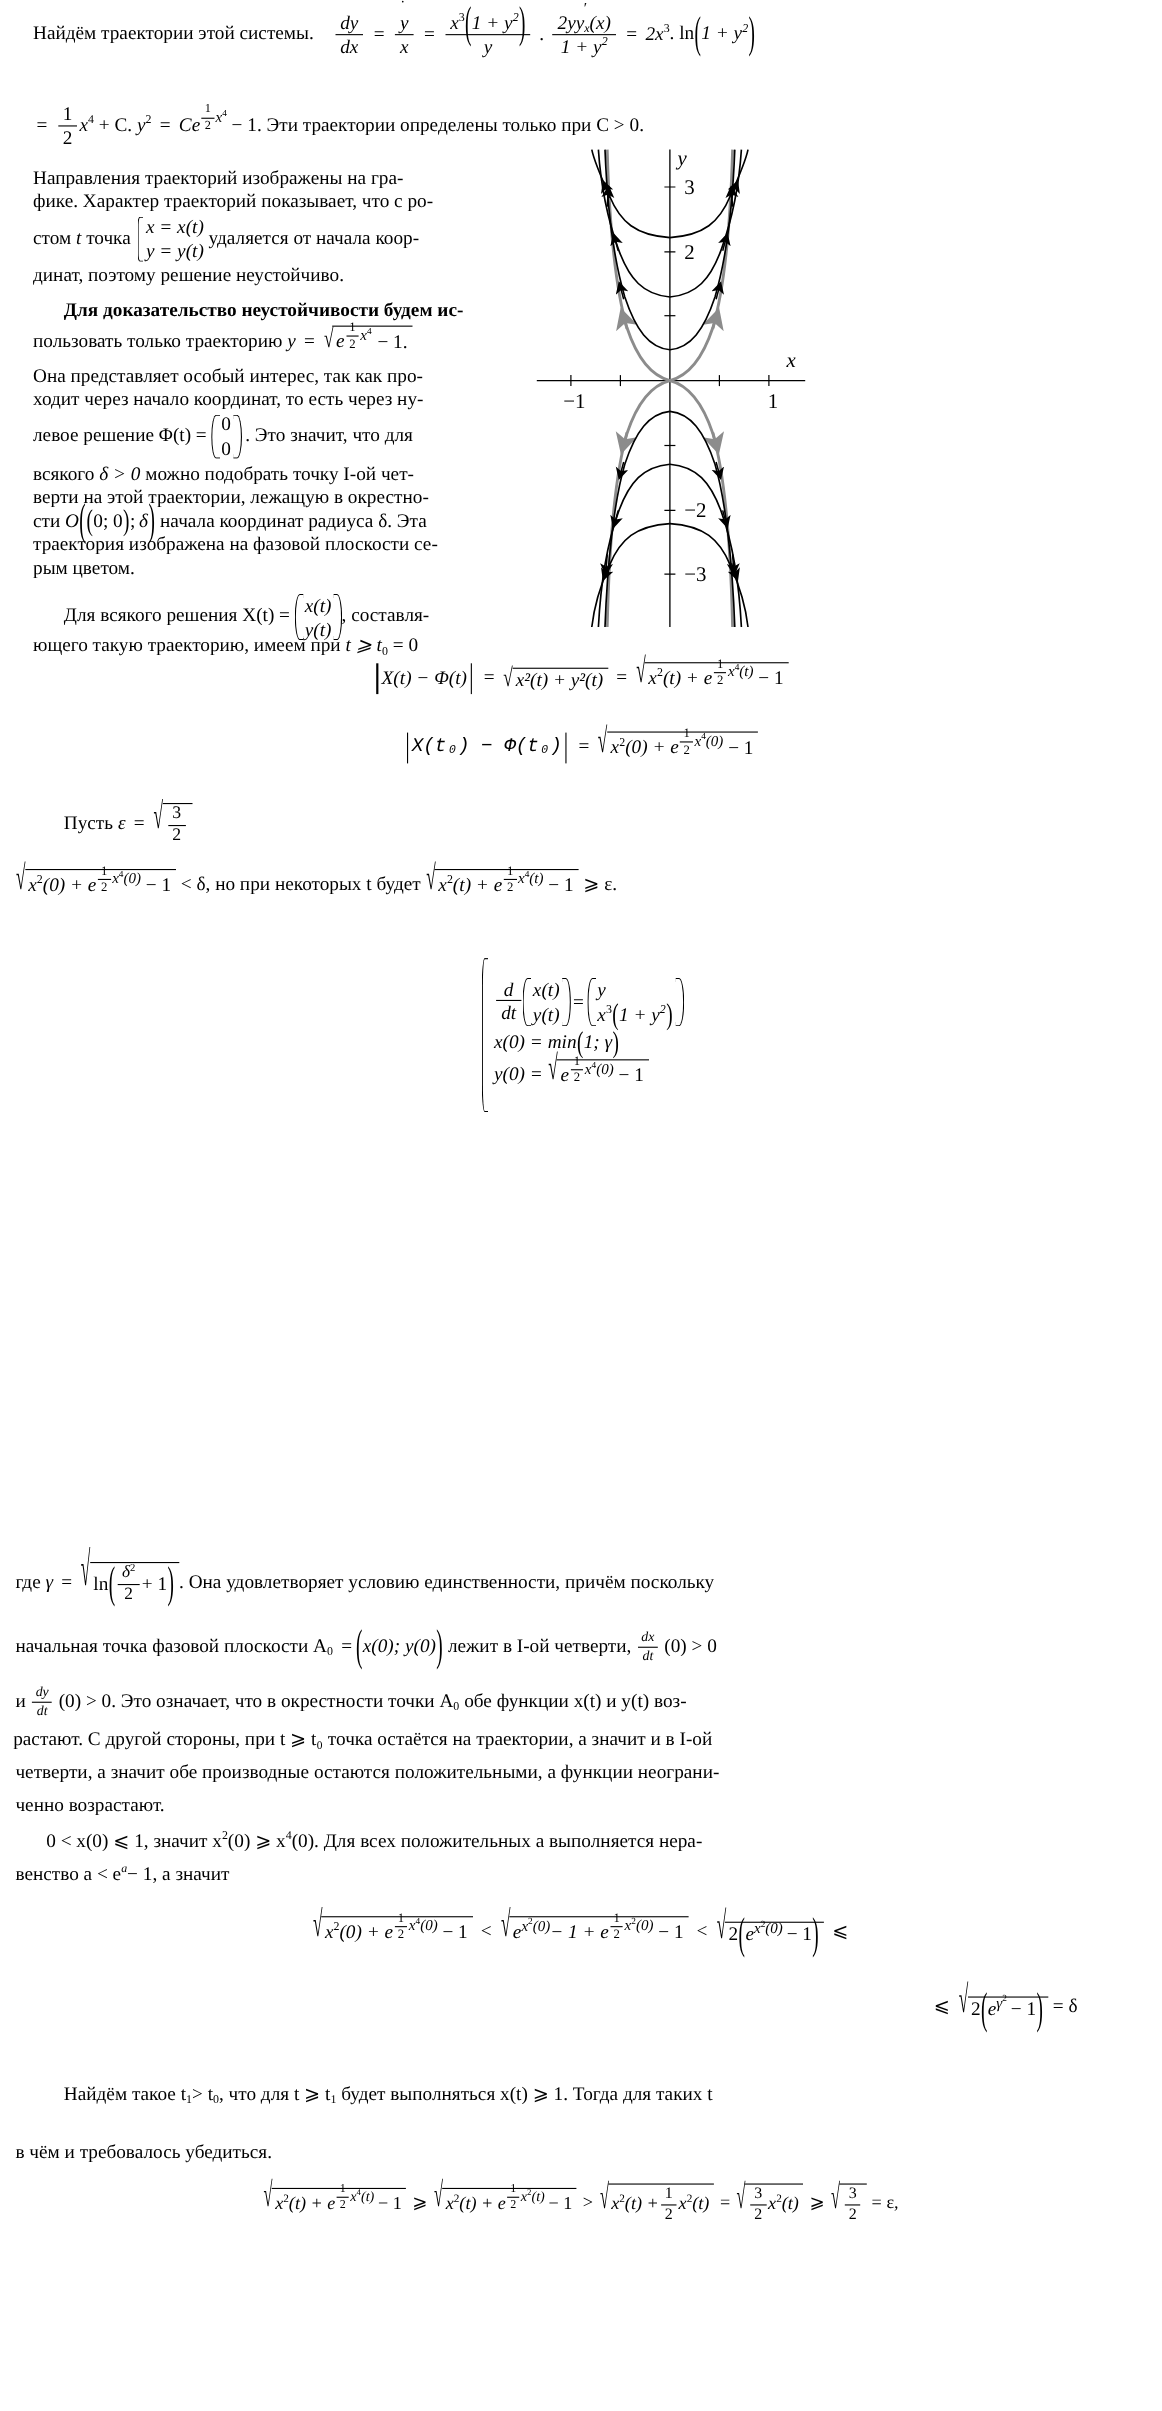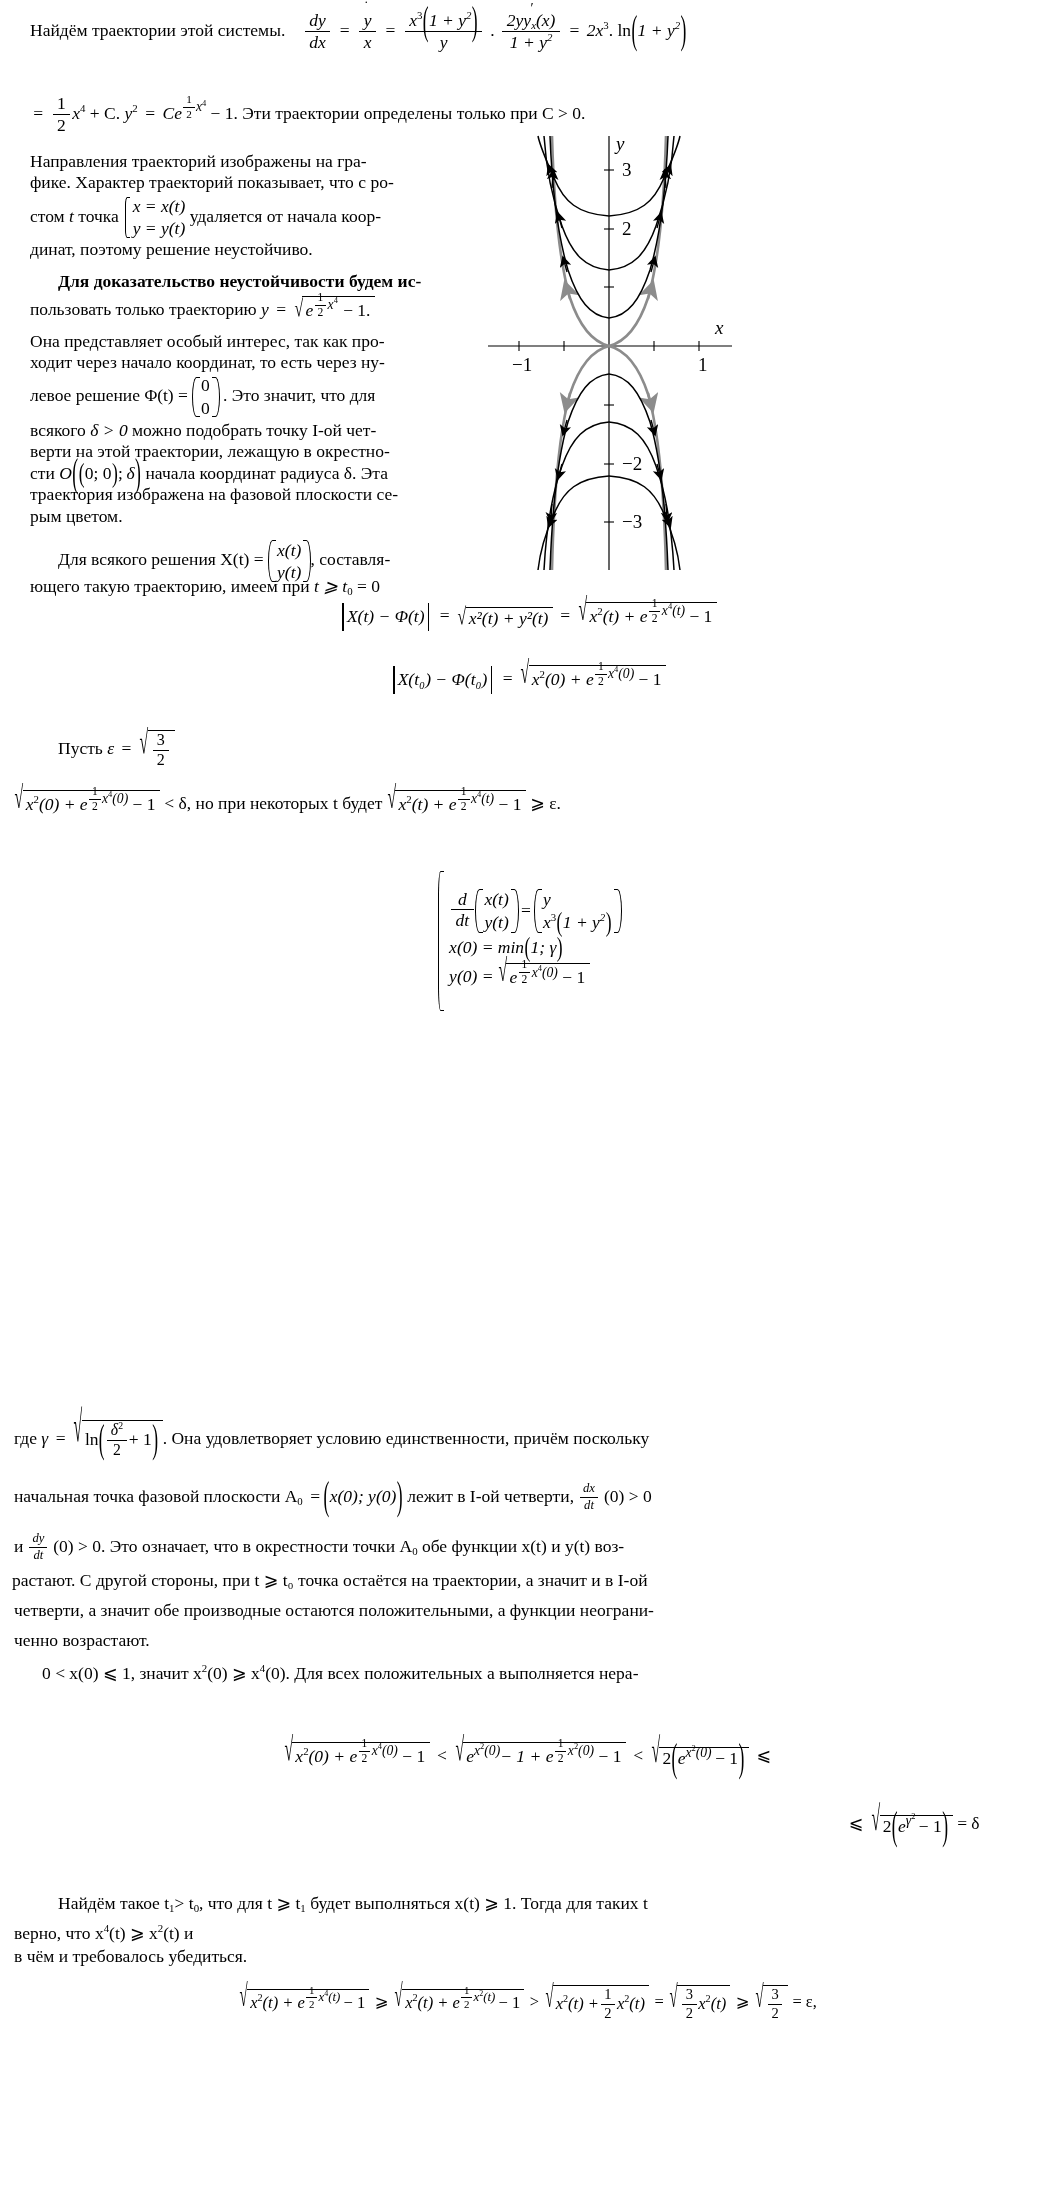"X(t₀) − Φ(t₀)" span.vecwrap { font-family: none -> Liberation Mono, monospace }
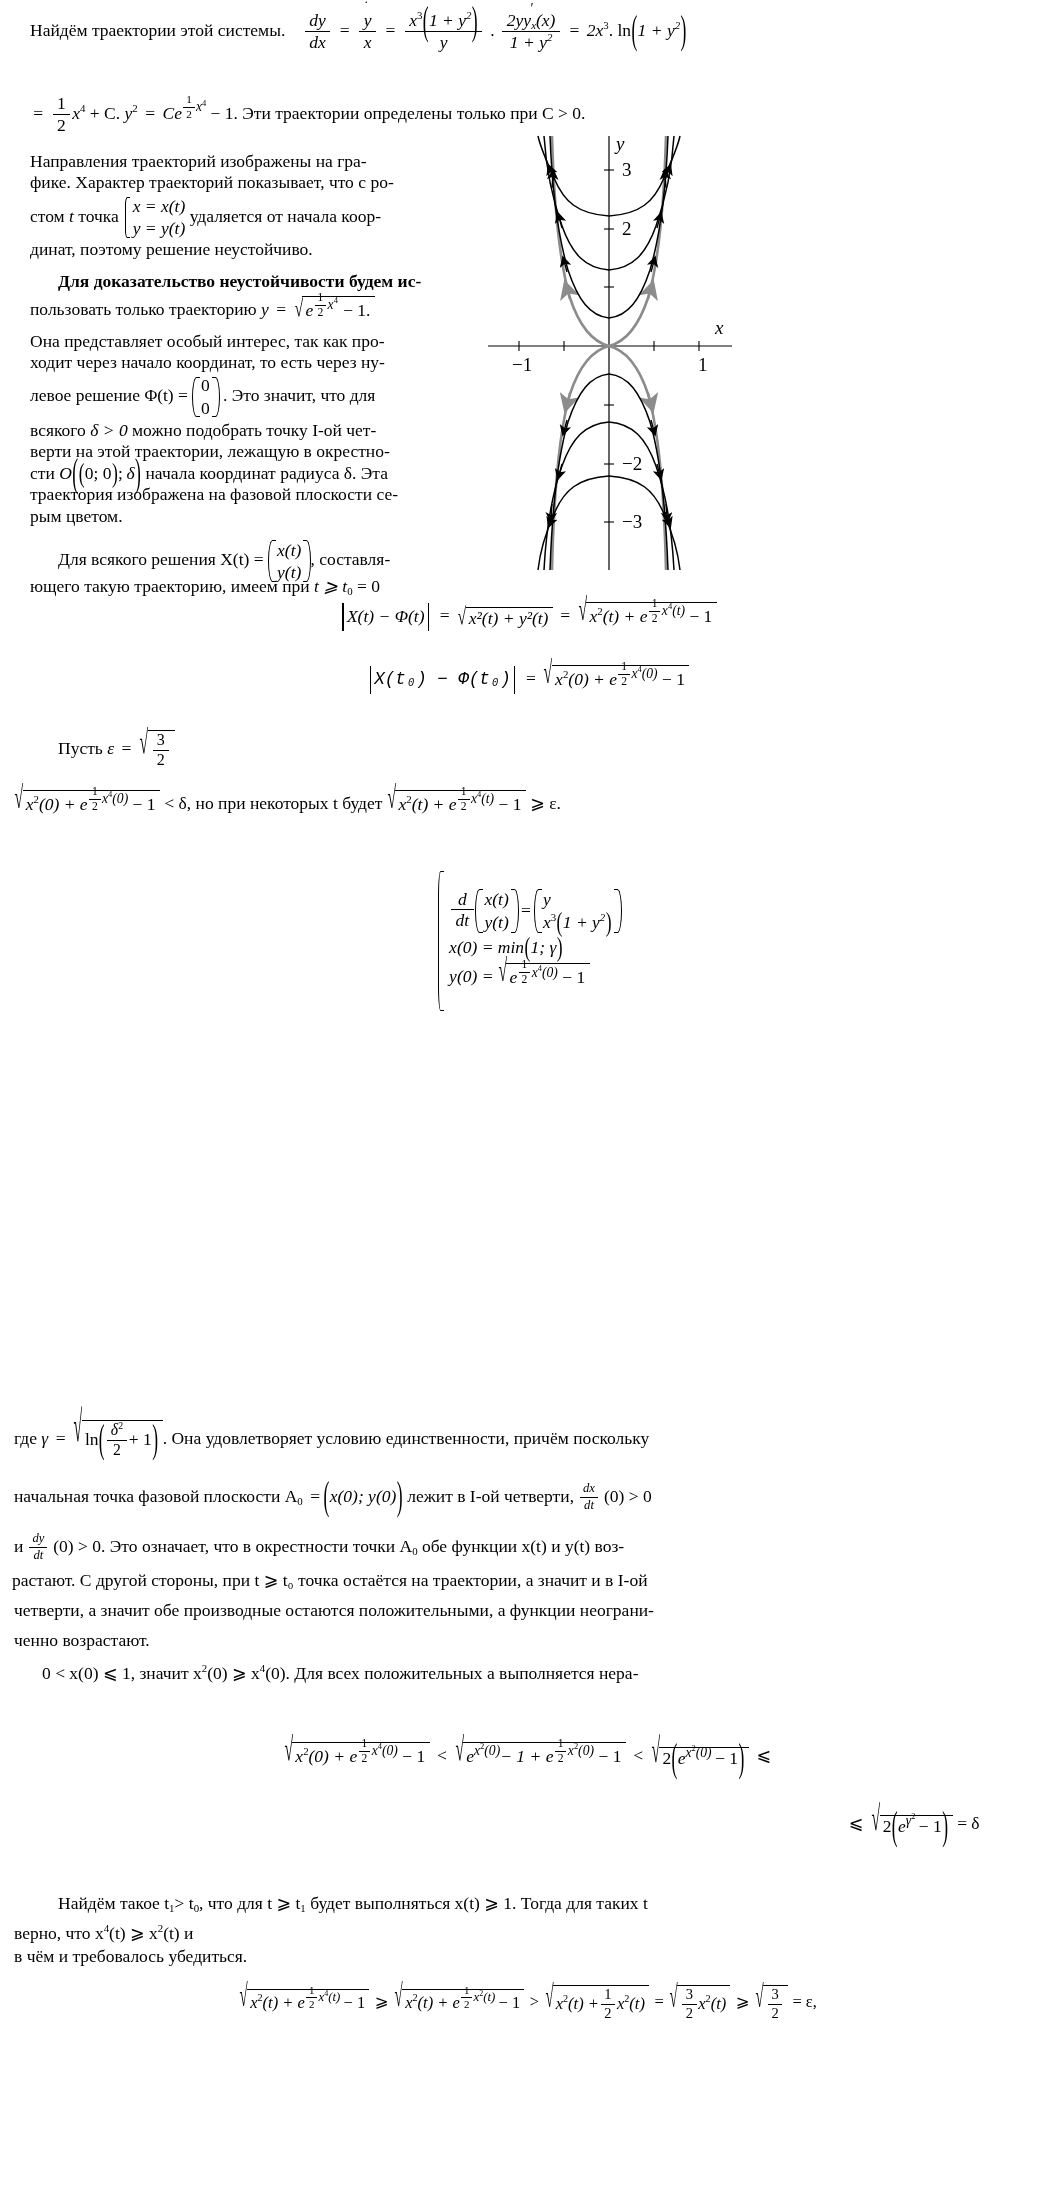"венство a < ea− 1," div.para { html: none -> <div> <span>венство a &lt; e</span><sup>a</sup><span>− 1, а значит</span> </div> }
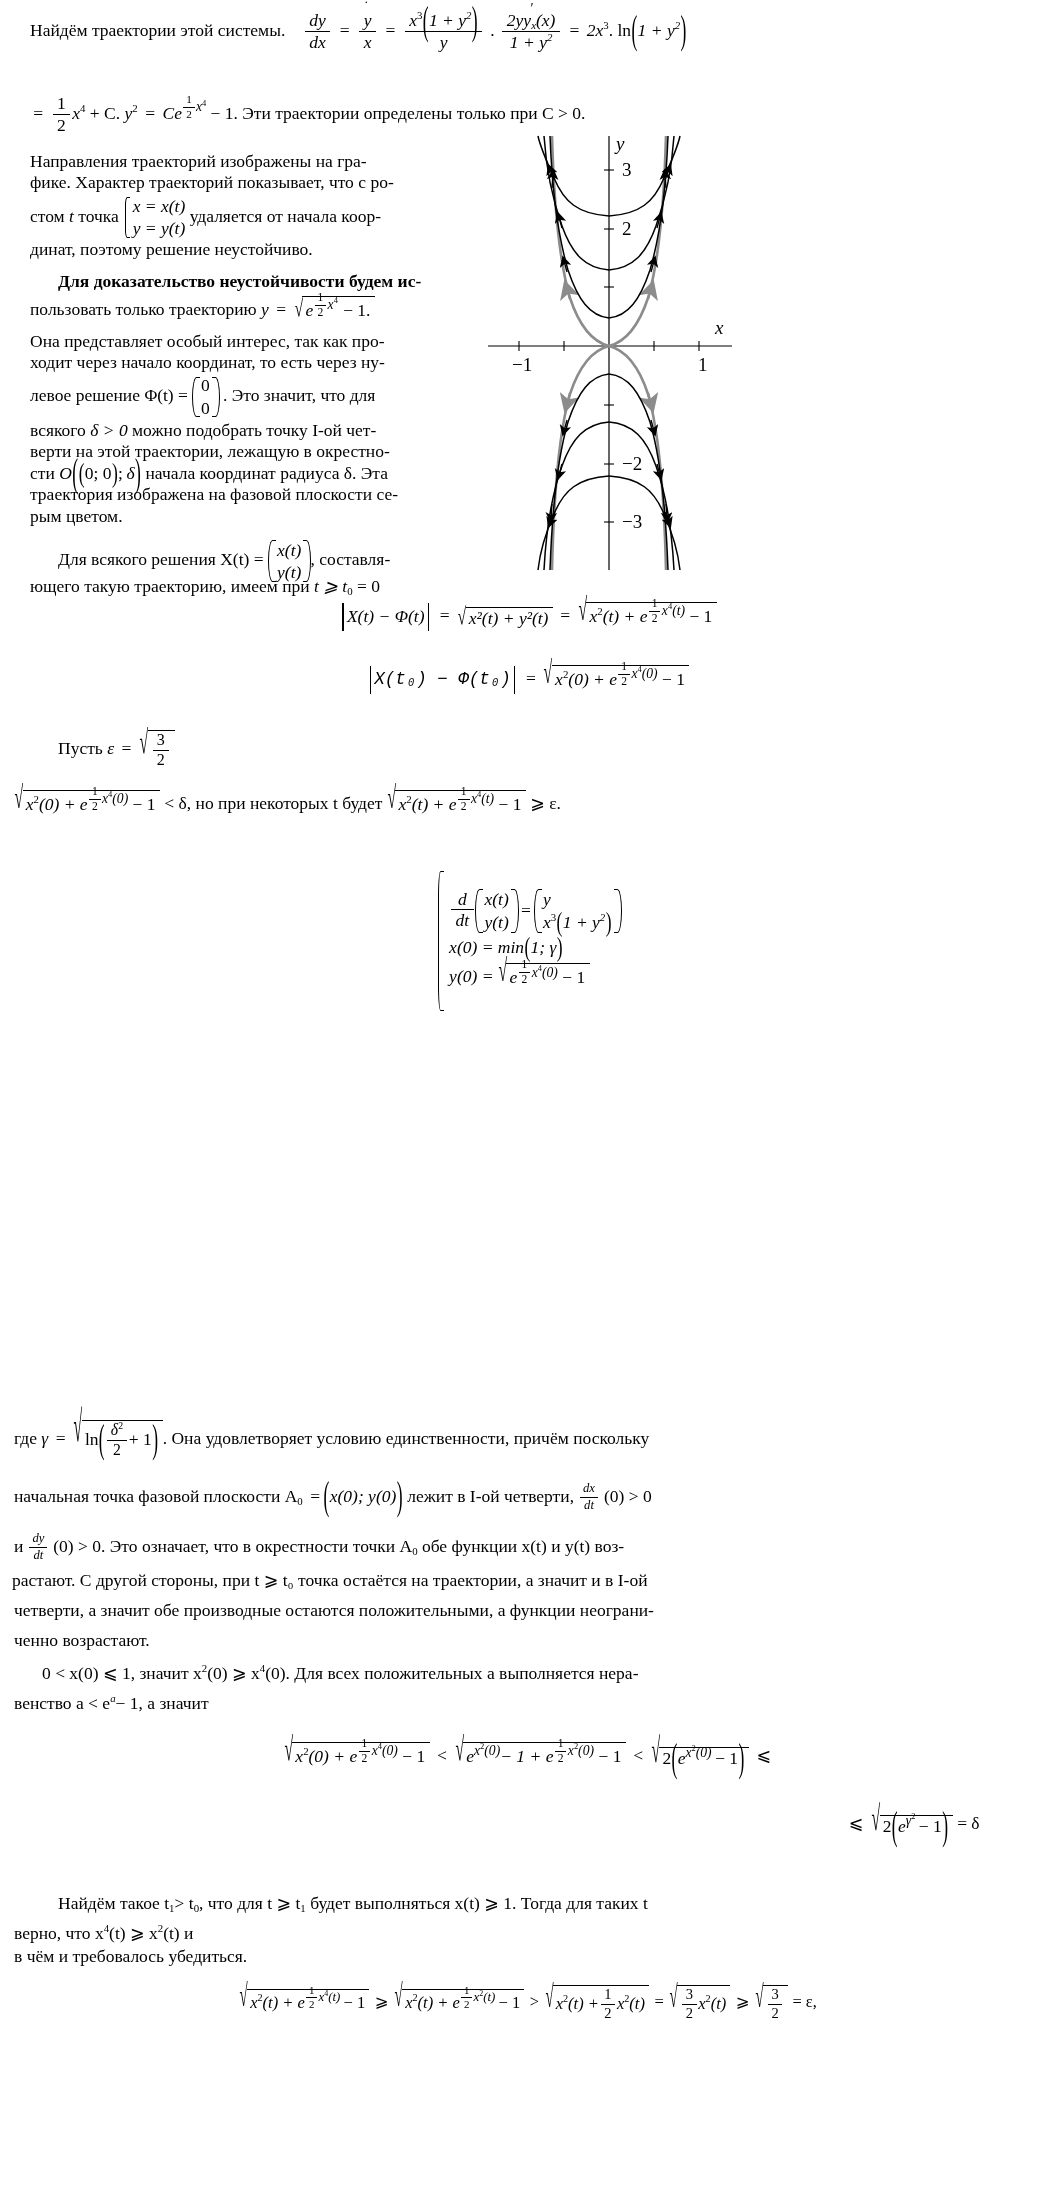"верно, что x4(t) ⩾ x2(t)" div.para { html: <div> <span>верно, что x</span><sup>4</sup><span>(t) ⩾ x</span><sup>2</sup><span>(t) и</span> </div> -> none }
